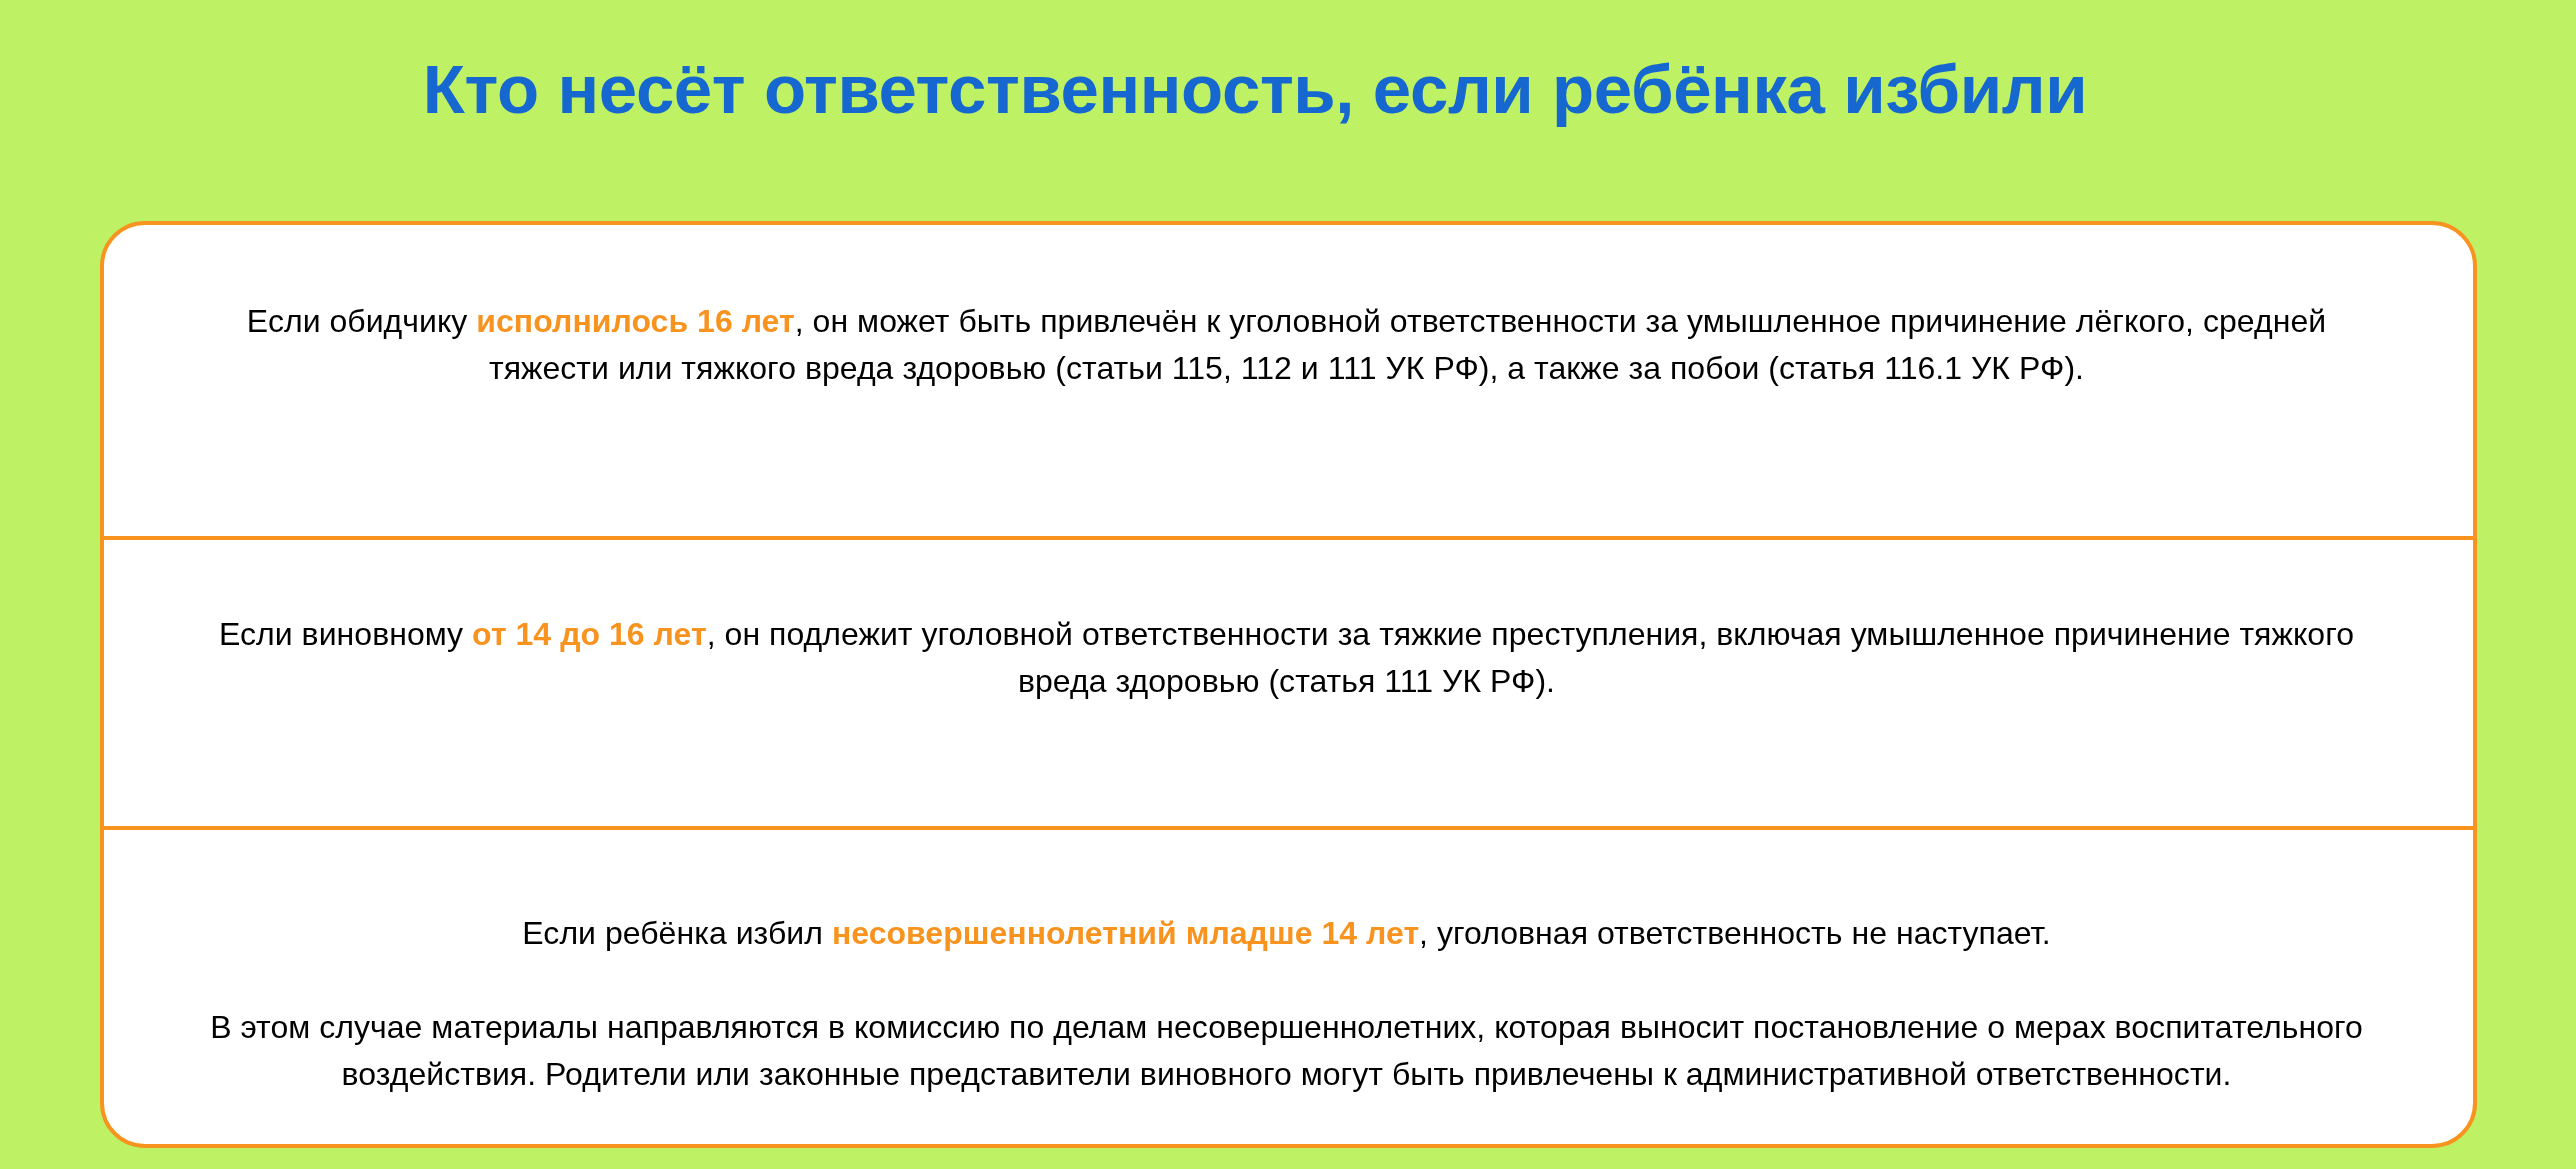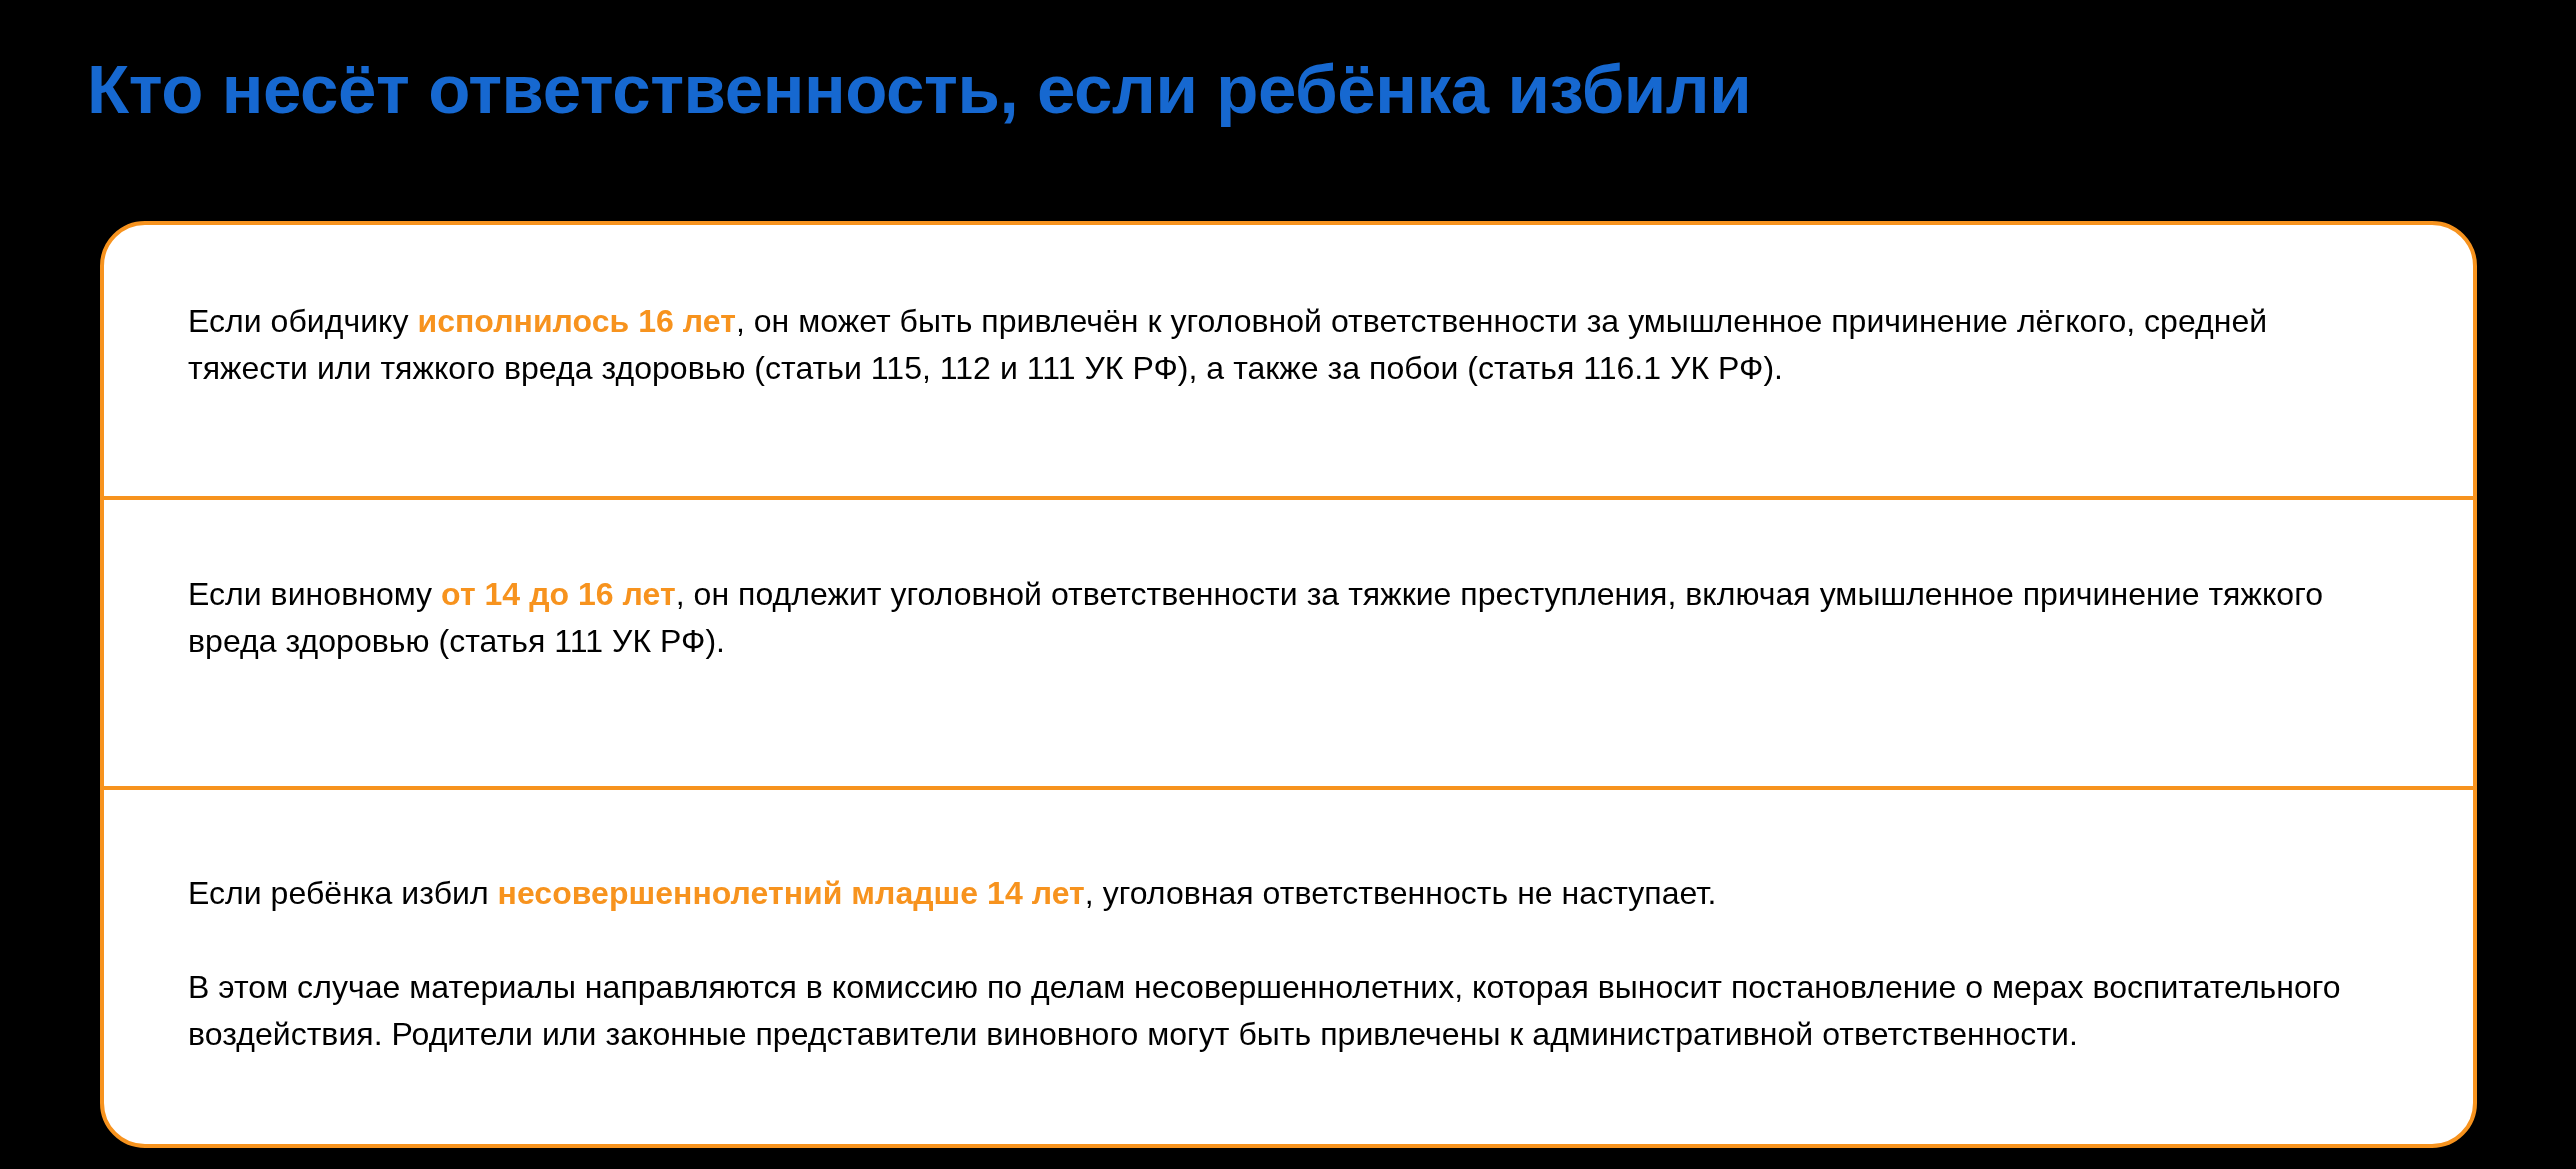"Кто несёт ответственность, если ребёнка" .page { background: #000000 -> #bef264; text-align: none -> center }
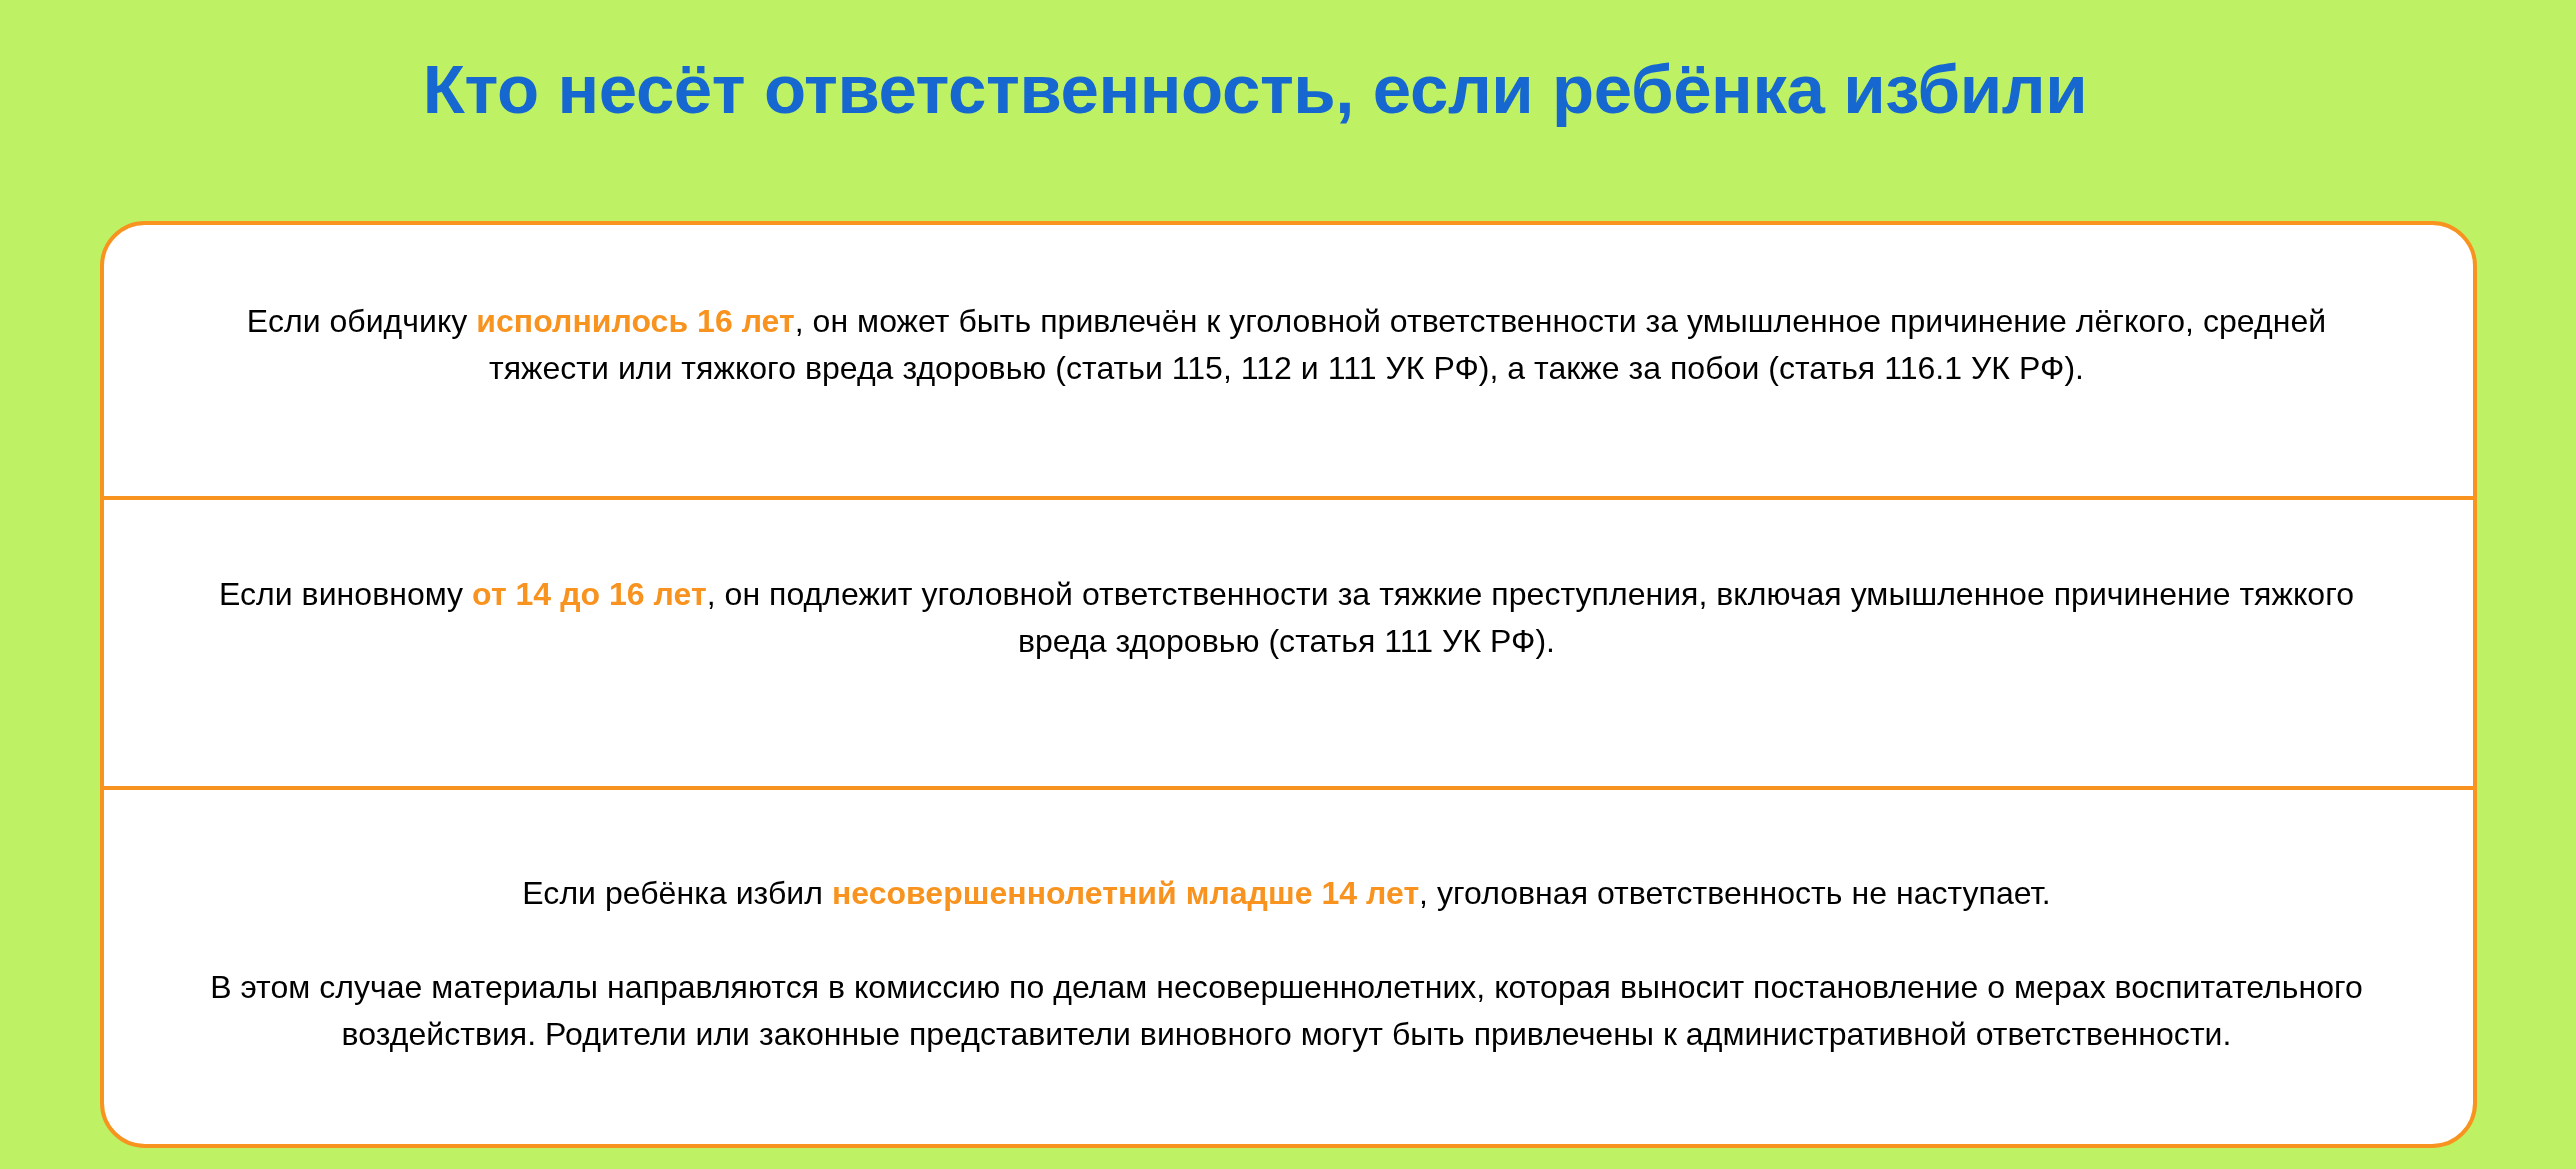"Если виновному от 14 до" .sec-2 { margin-top: none -> 40px }
